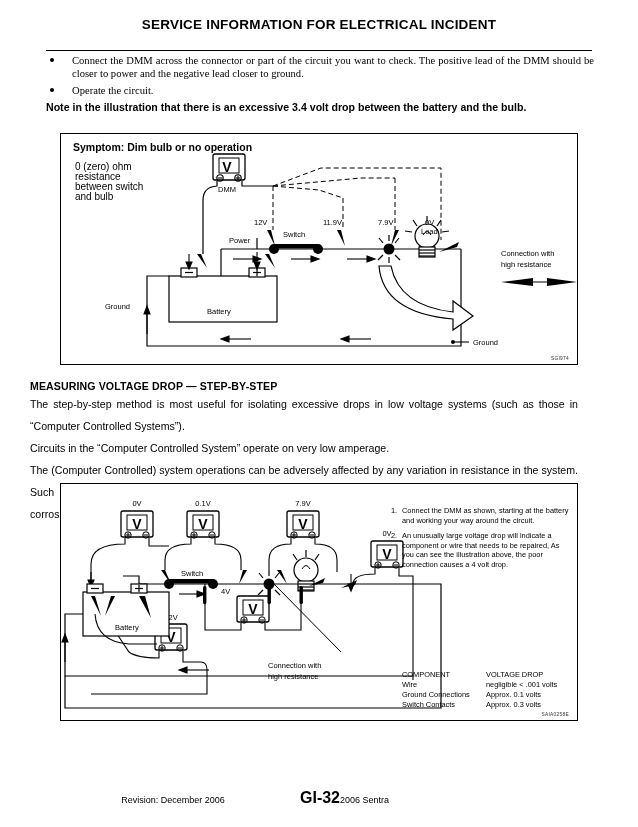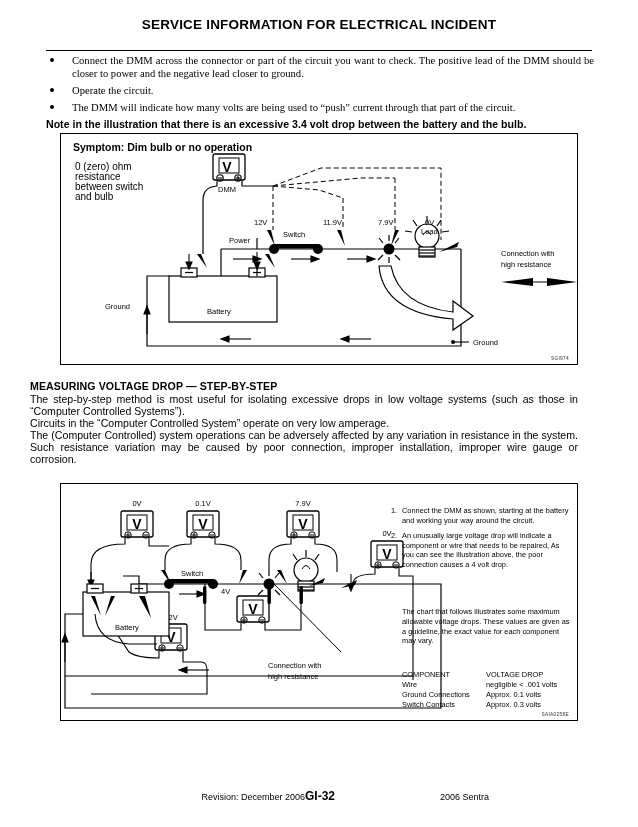"The DMM will indicate how" div.bullet-row { html: <div> <div><span></span></div> <div>The DMM will indicate how many volts are being used to “push” current through that part of the circuit.</div> </div> -> none }
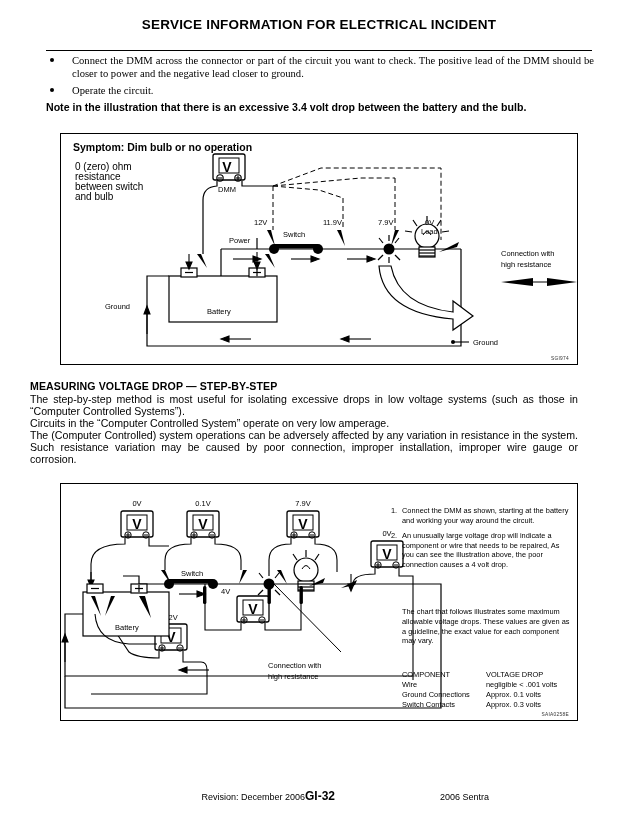"The step-by-step method is most" .para { line-height: 12px -> 22px }
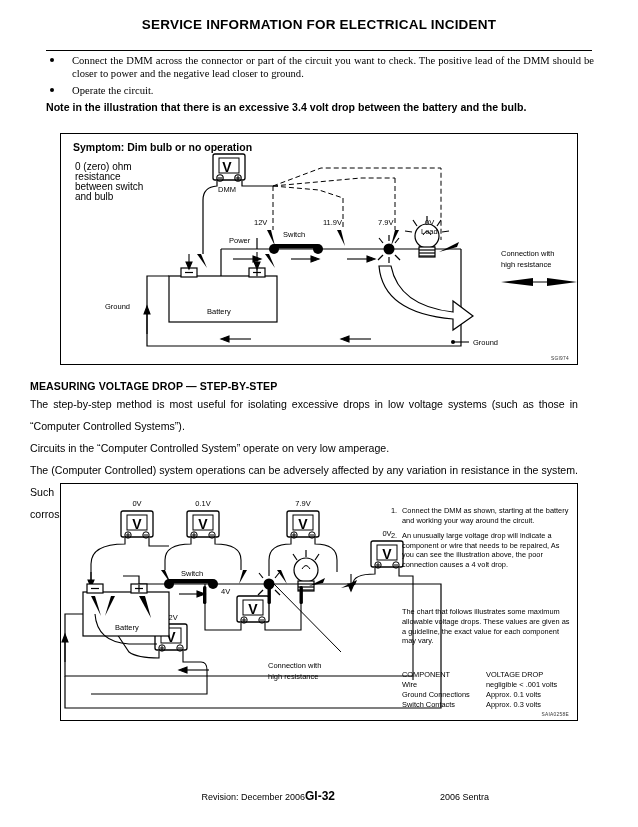"The chart that follows illustrates" div.chart-intro { html: <div>The chart that follows illustrates some maximum allowable voltage drops. These values are given as a guideline, the exact value for each component may vary.</div> -> none }
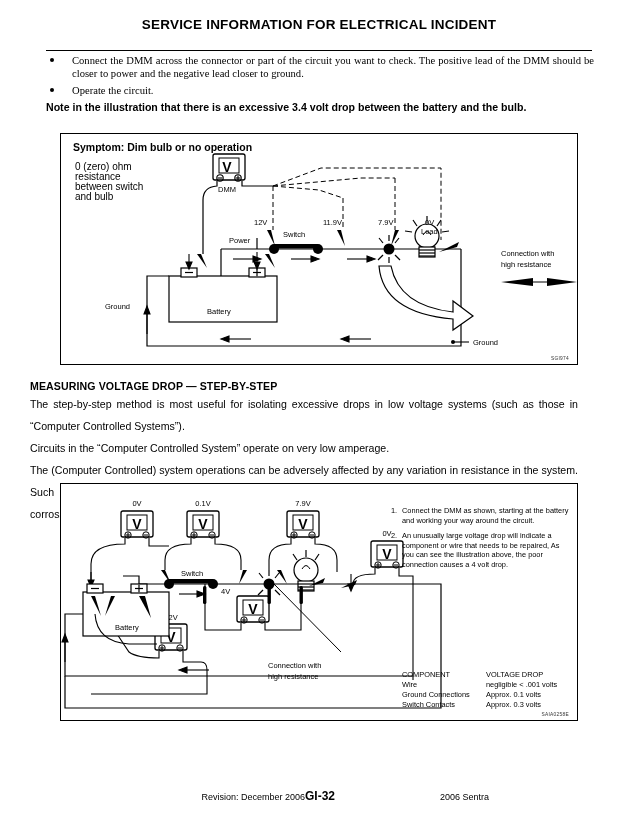"Revision: December 2006" .foot-left { text-align: right -> center }
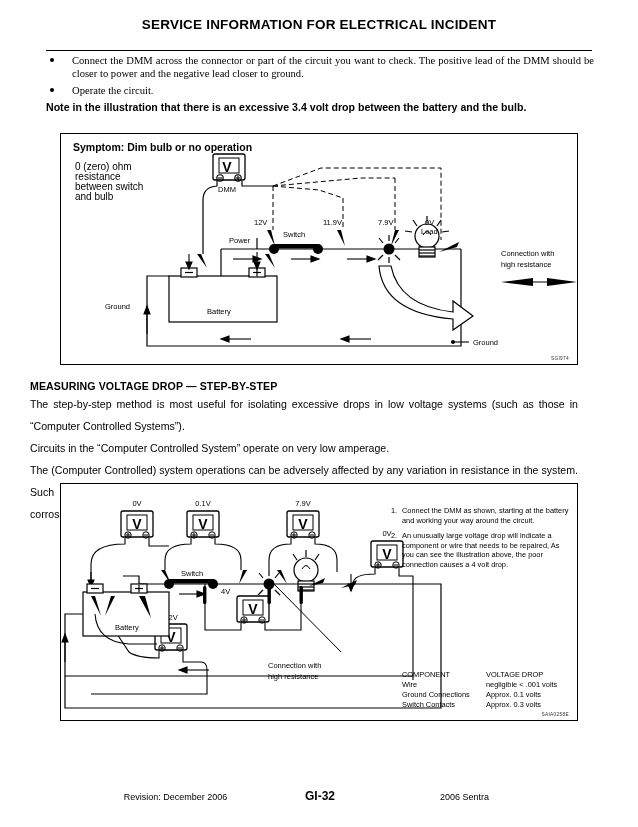"GI-32" .foot-center { font-size: 12px -> 16px }
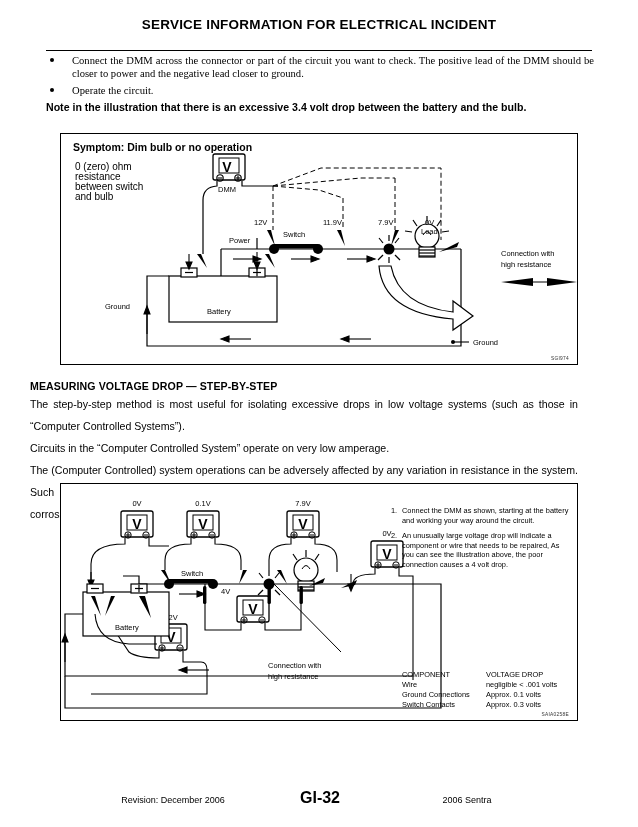"2006 Sentra" .foot-right { text-align: center -> left }
